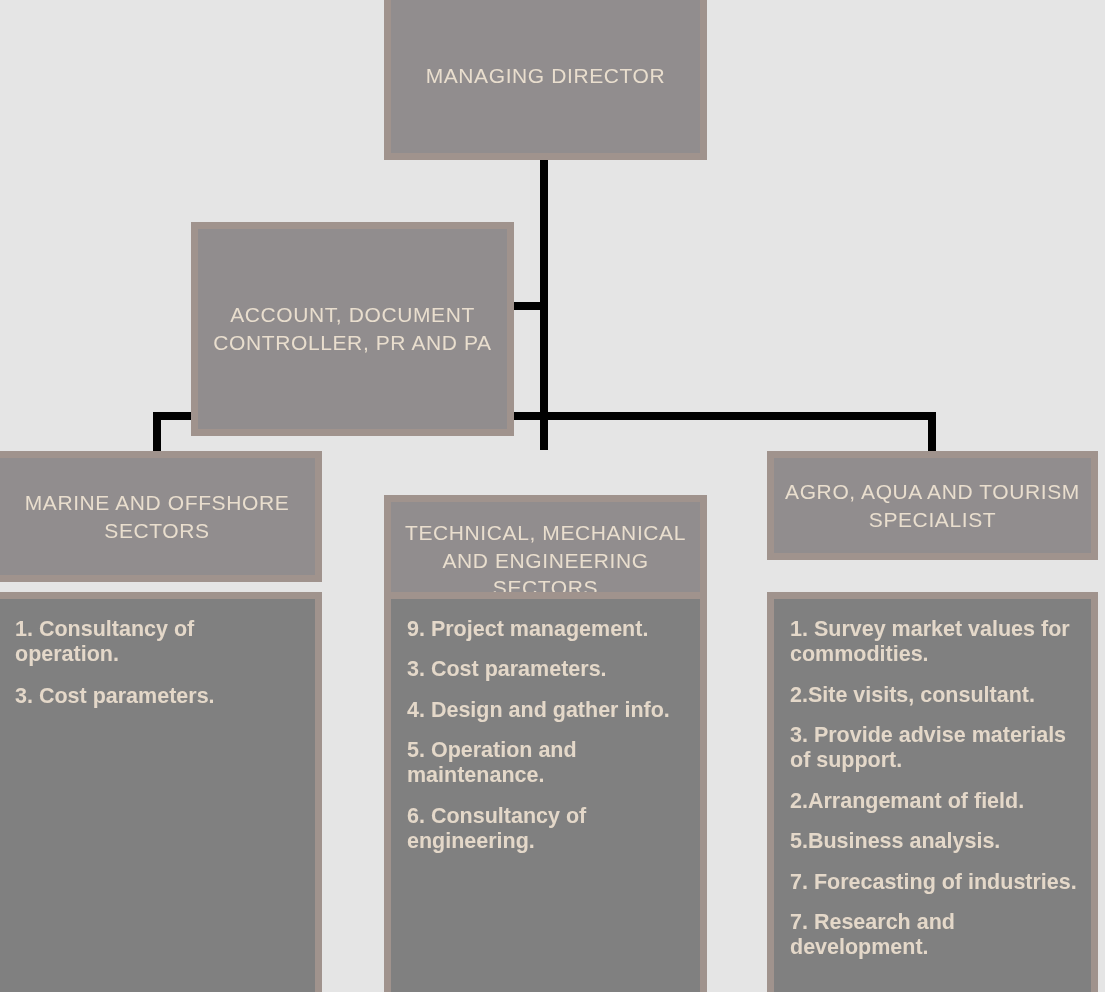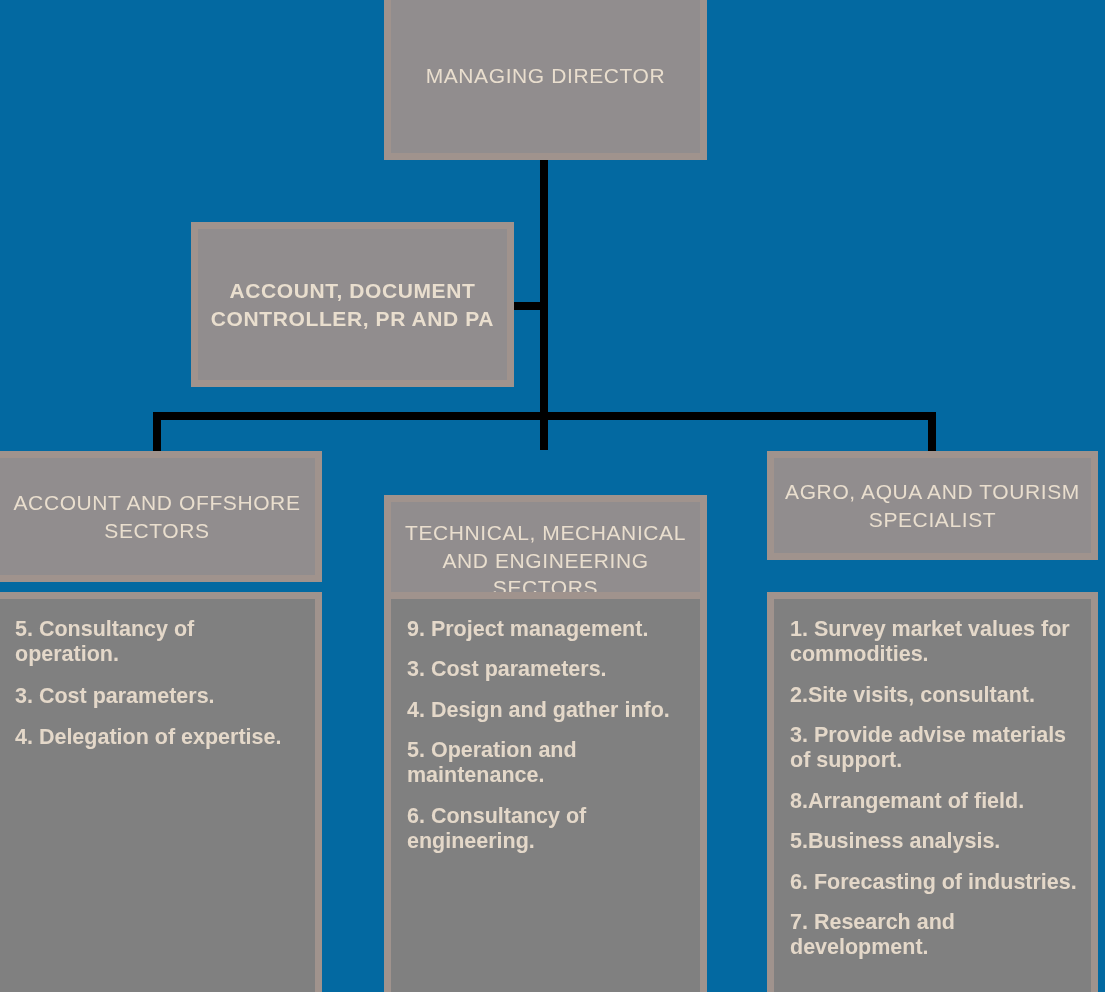"MANAGING DIRECTOR" #chart-root { background: #0369a1 -> #e5e5e5 }
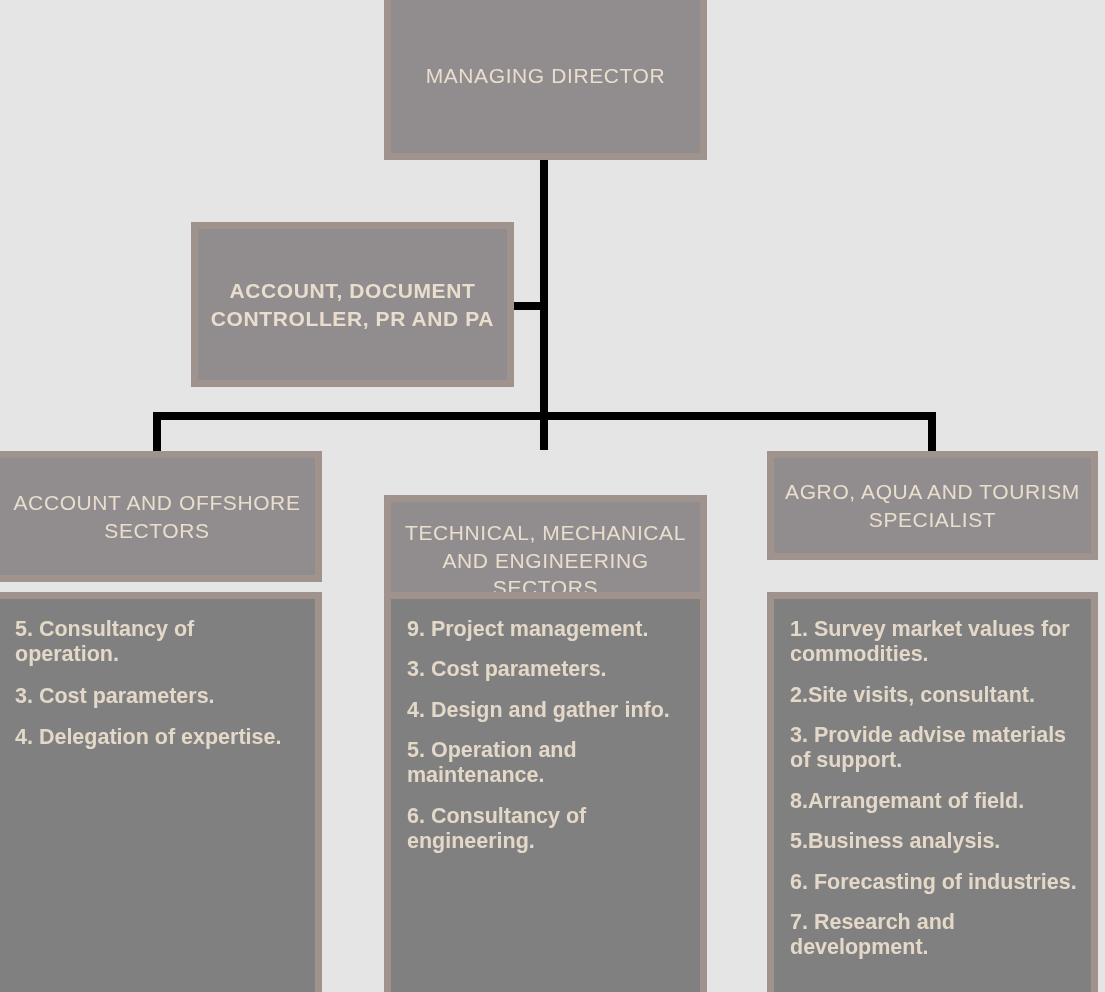"ACCOUNT, DOCUMENT" #node-account { font-weight: bold -> none; height: 165px -> 214px }
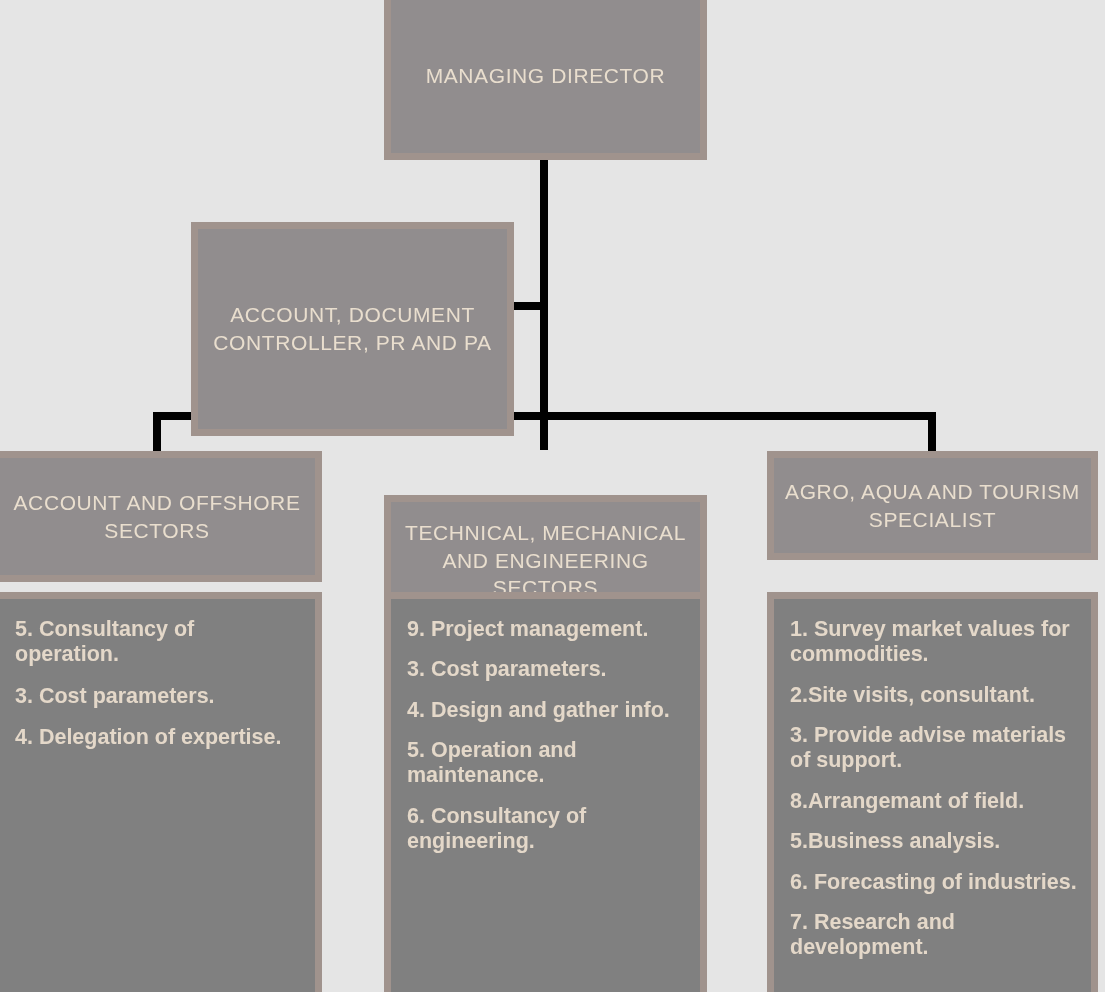"ACCOUNT AND OFFSHORE" span.node-label { text: ACCOUNT -> MARINE }
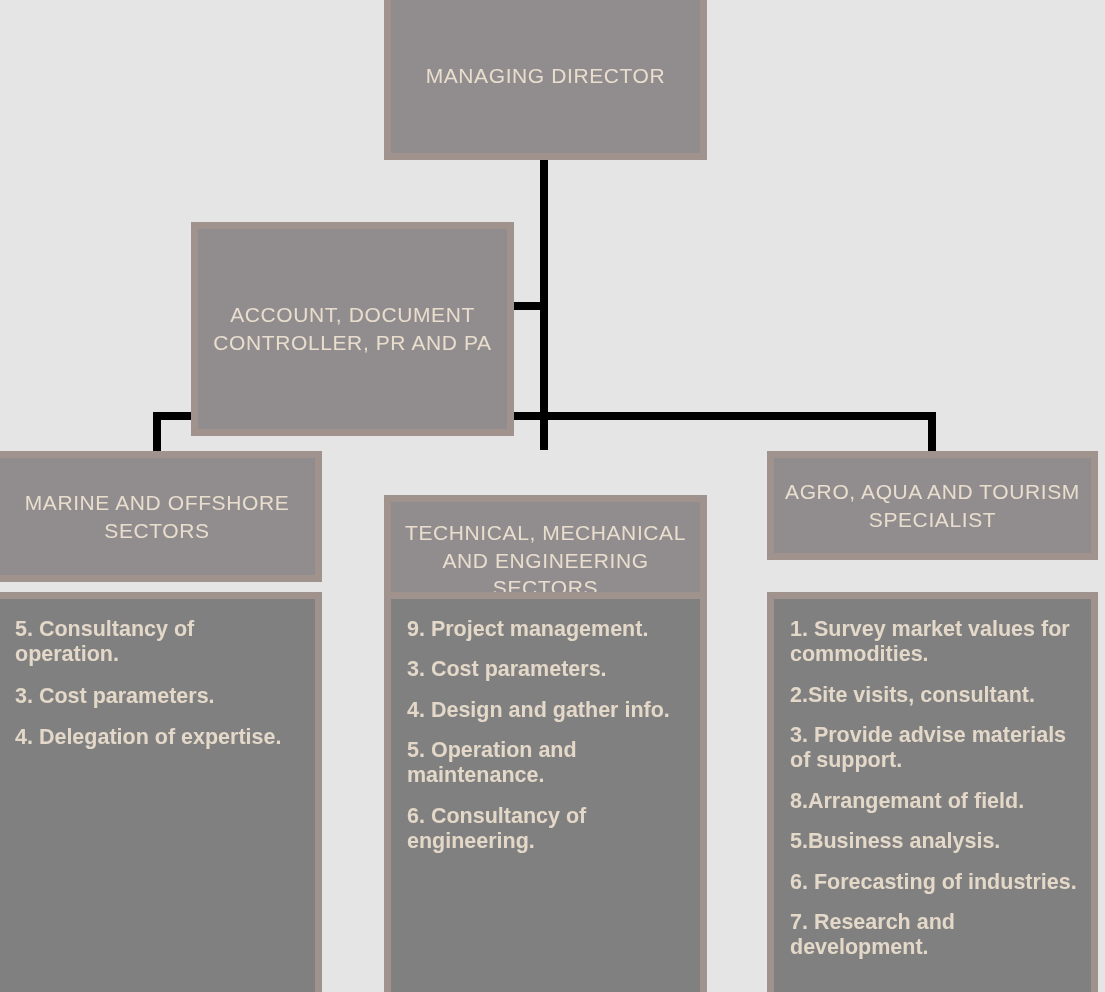"5. Consultancy of operation." p.duty-item { text: 5 -> 1 }
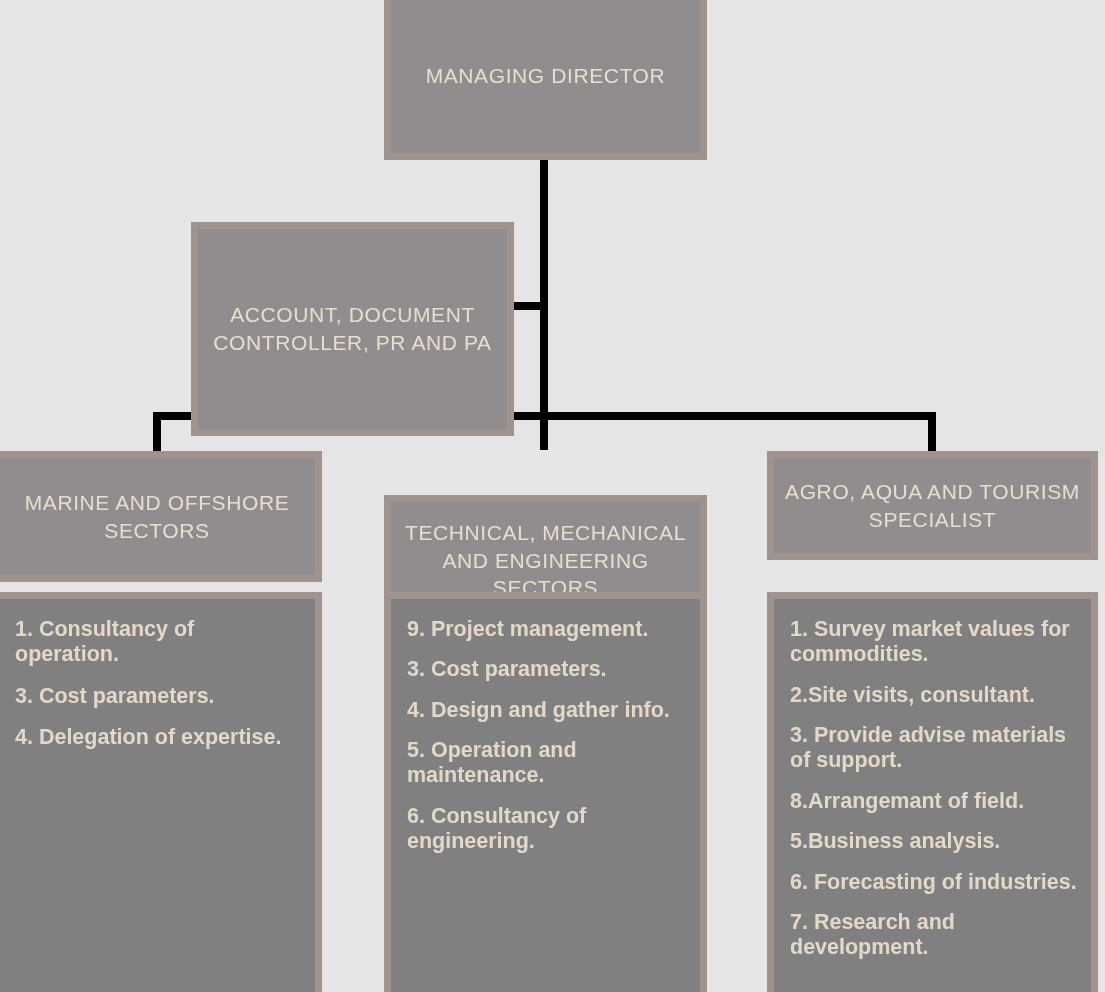"4. Delegation of expertise." p.duty-item { html: <p>4. Delegation of expertise.</p> -> none }
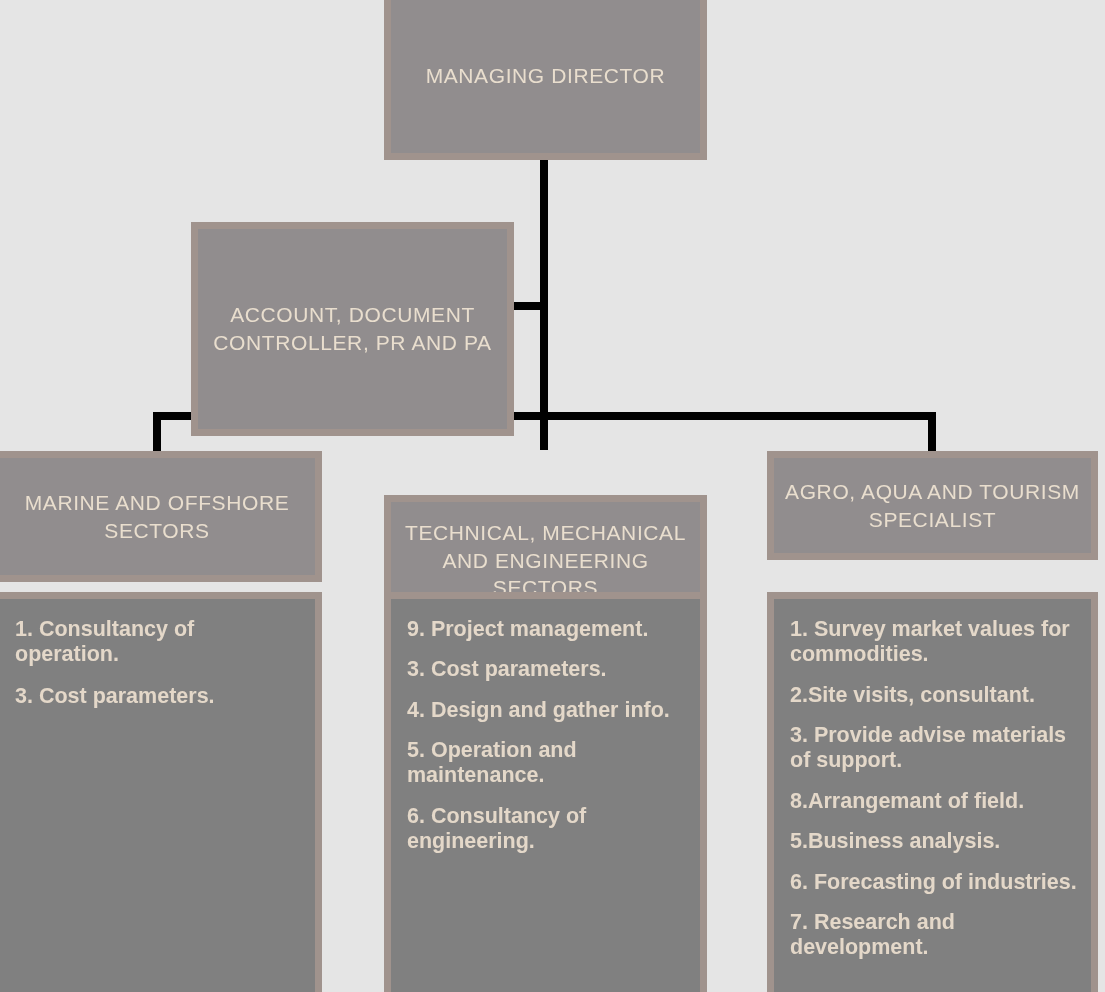"8.Arrangemant of field." p.duty-item { text: 8.Arrangemant -> 2.Arrangemant }
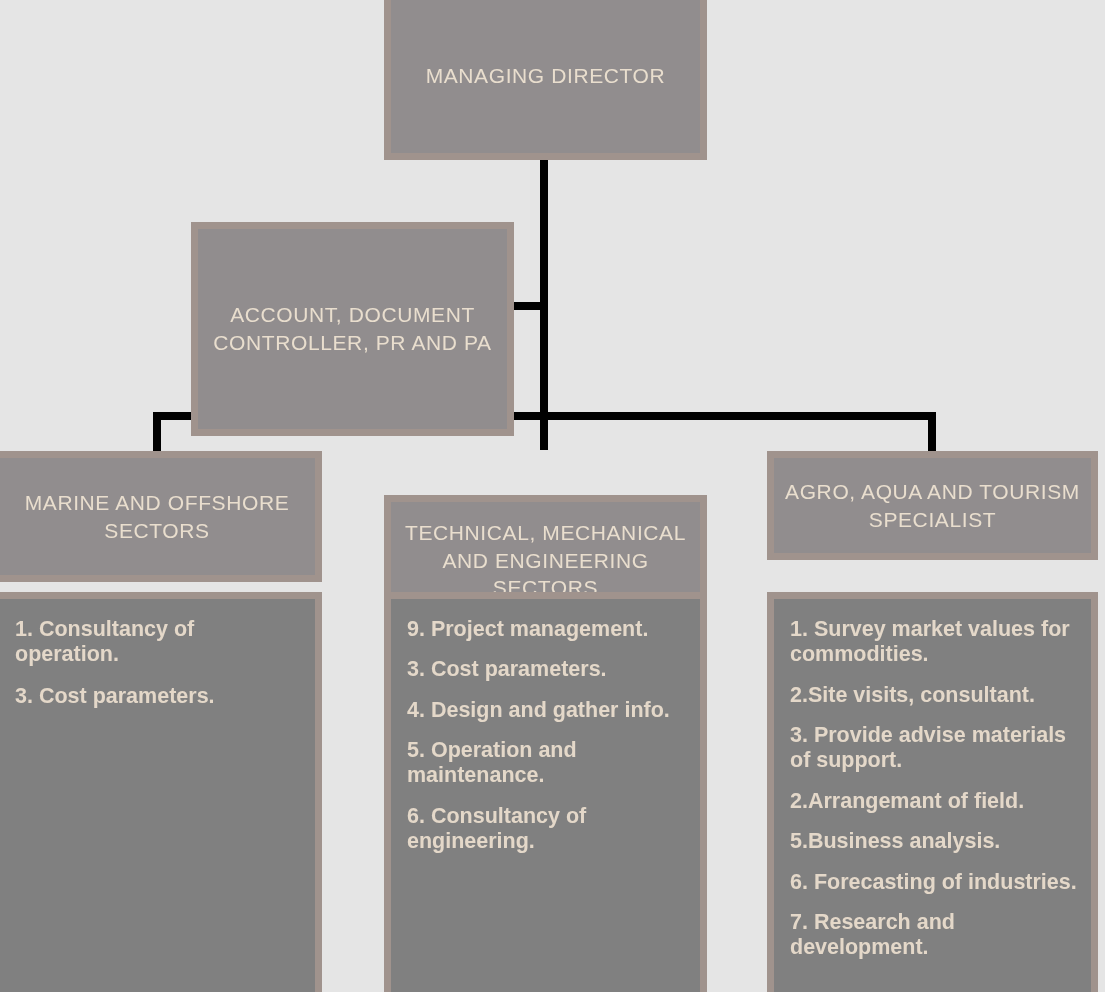"6. Forecasting of industries." p.duty-item { text: 6 -> 7 }
